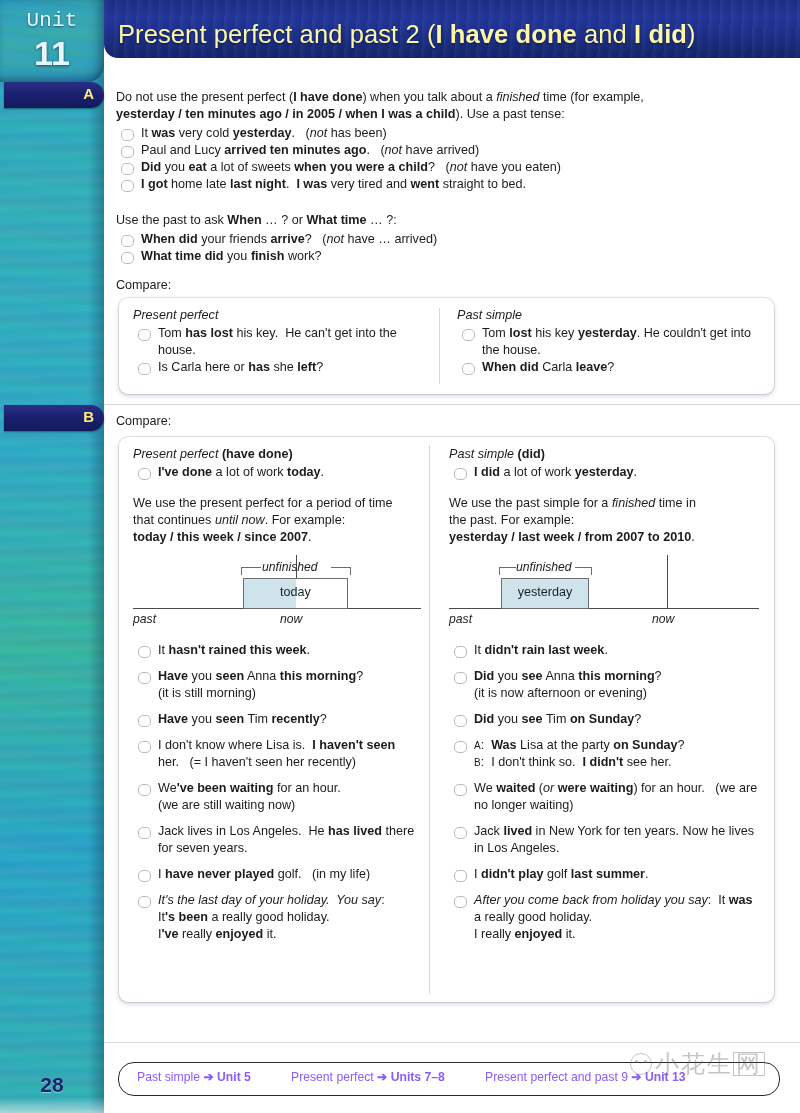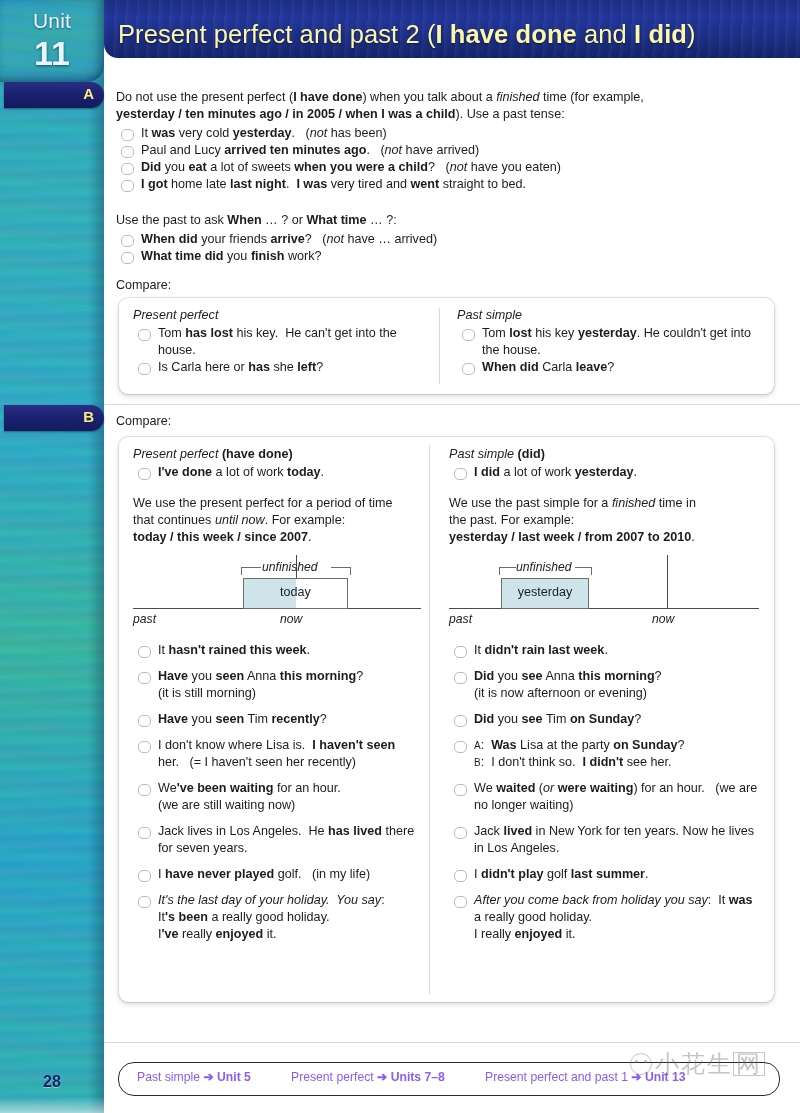"Unit" .unit-badge .u-word { font-family: none -> Liberation Mono, monospace }
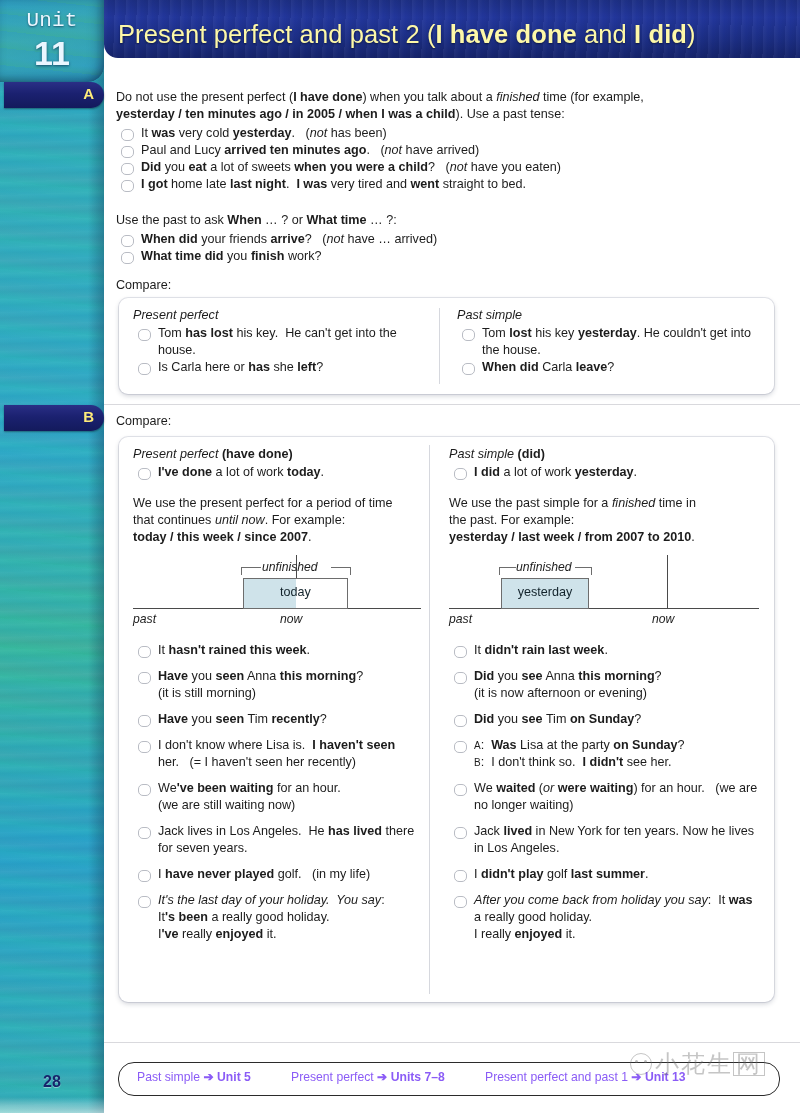"28" .page-num { font-size: 16px -> 21px }
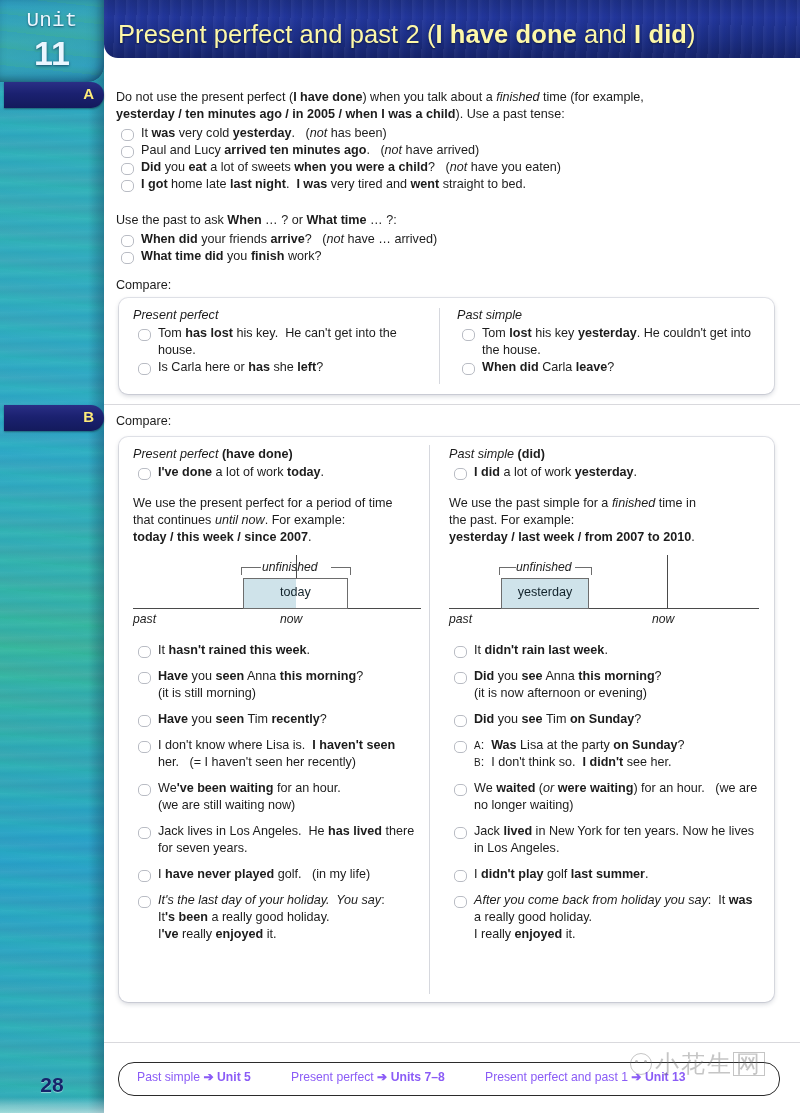"Present perfect and past 1" span { text: 1 -> 9 }
